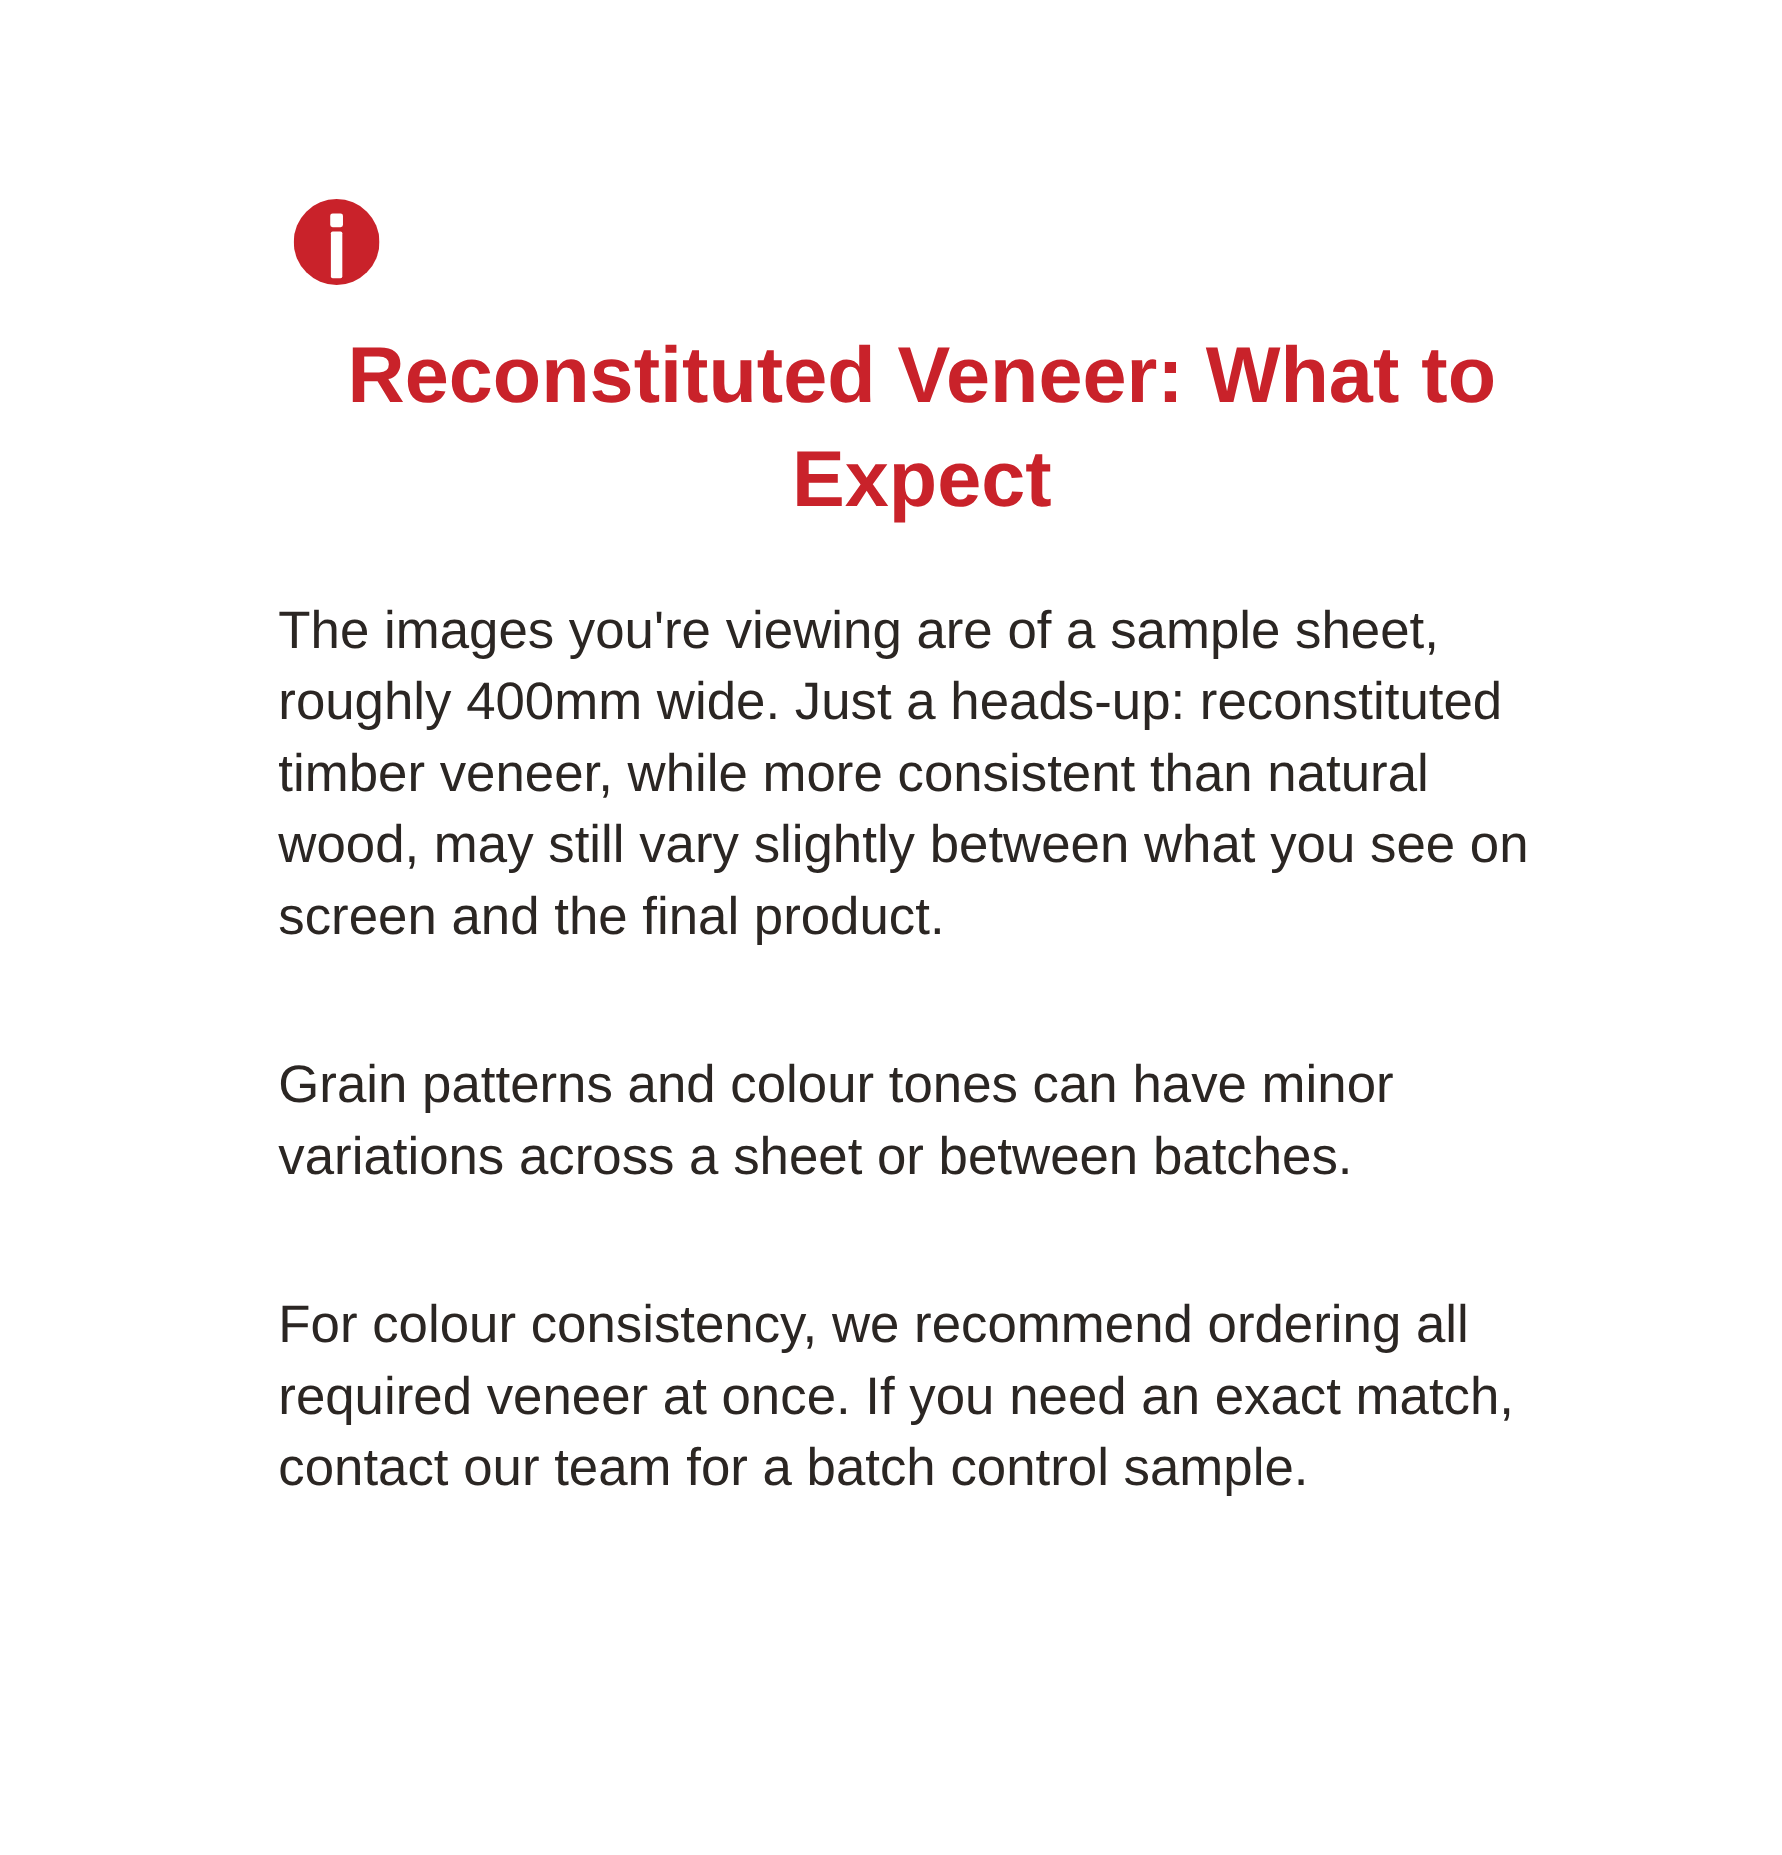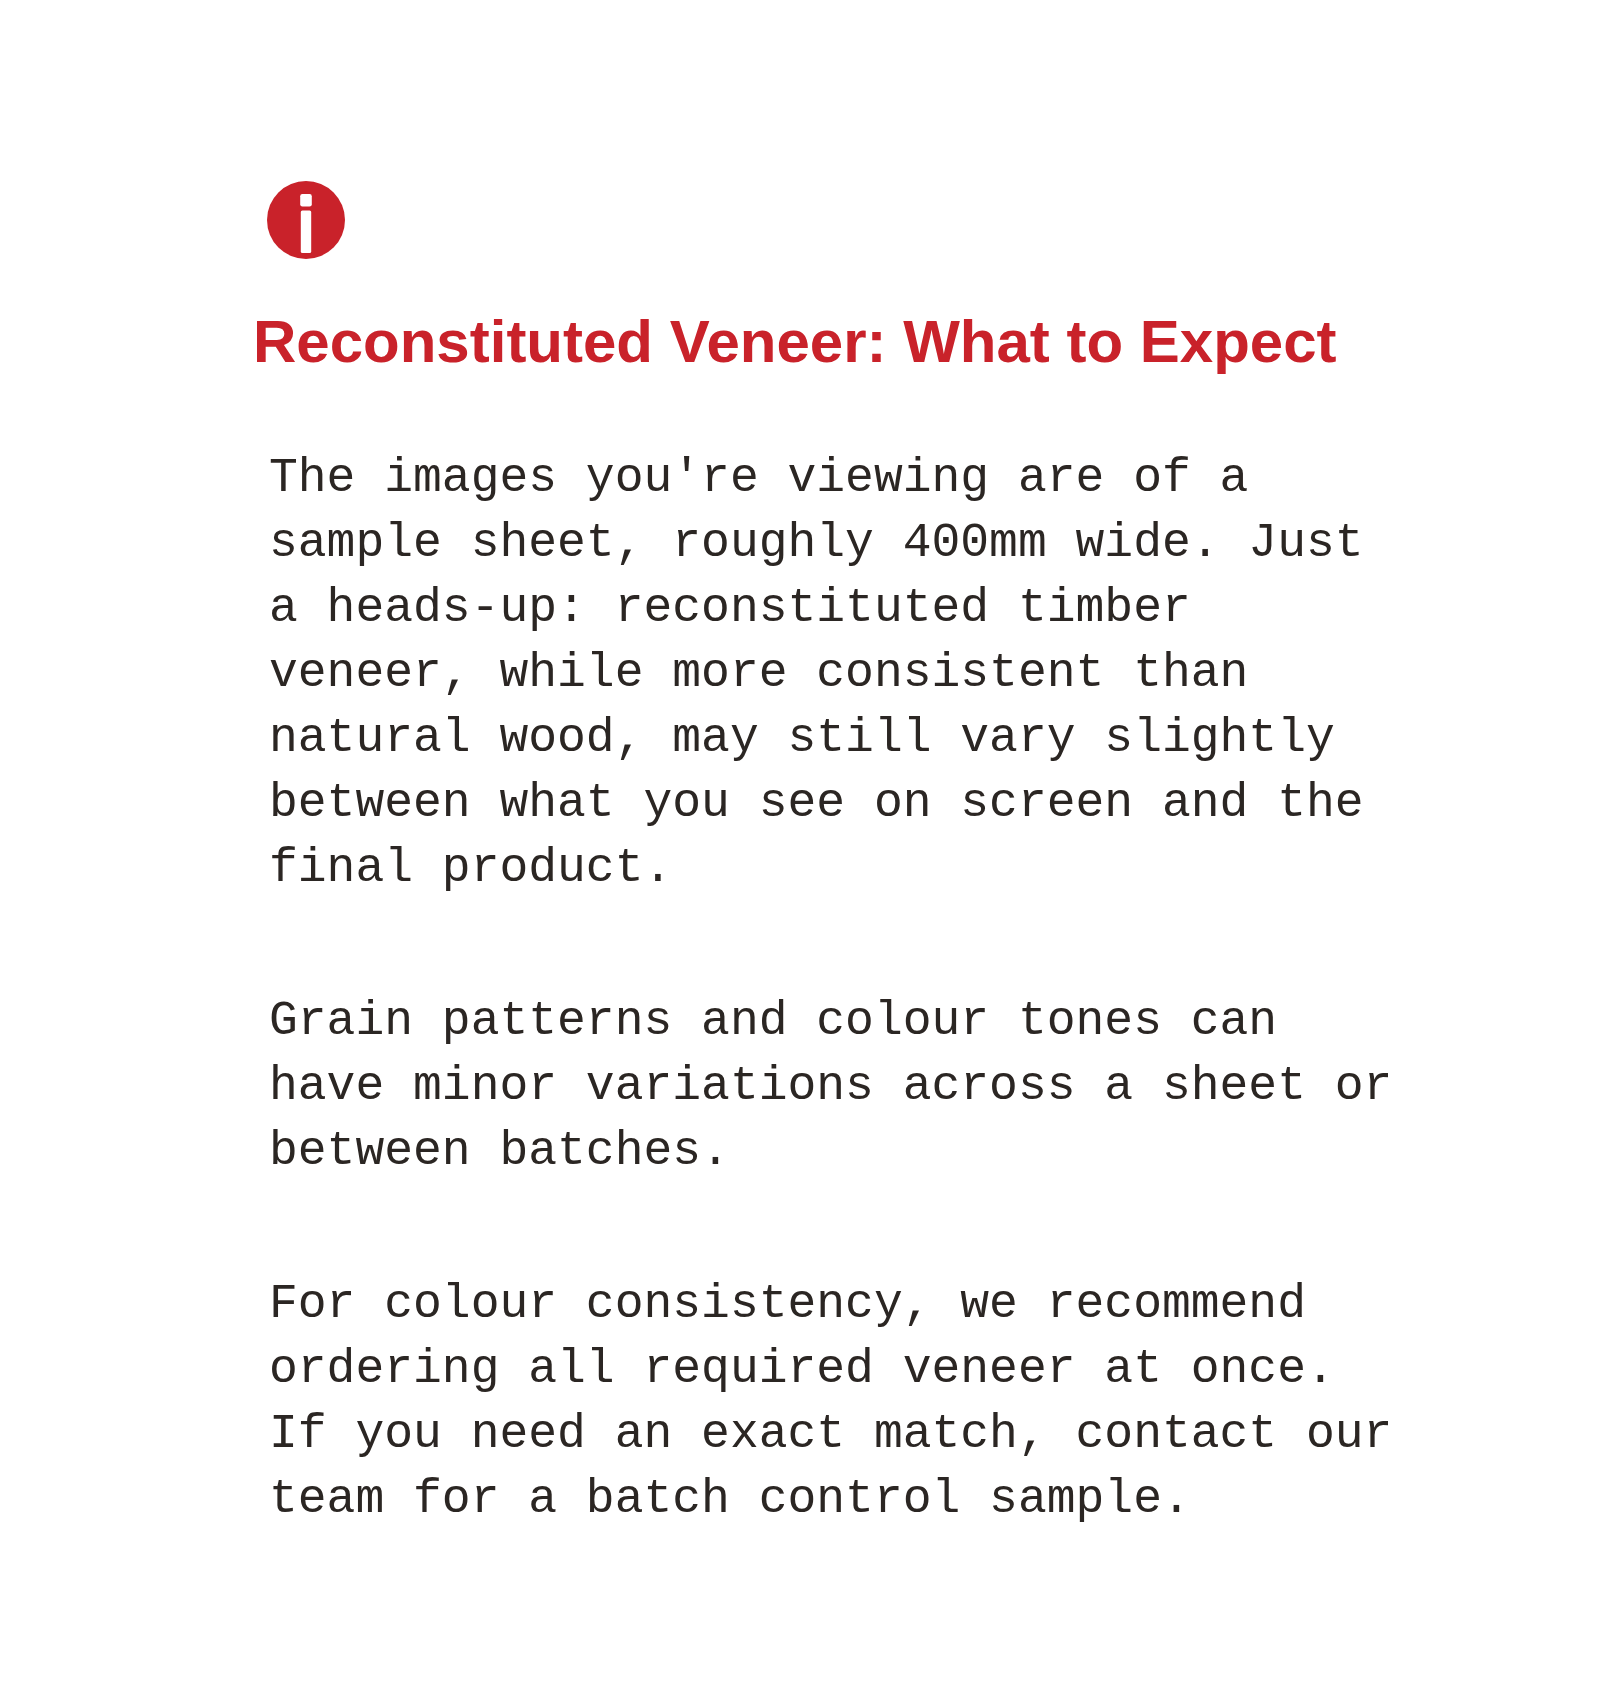"Reconstituted Veneer: What to Expect" h2.callout-heading { font-size: 60px -> 72px; text-align: none -> center }
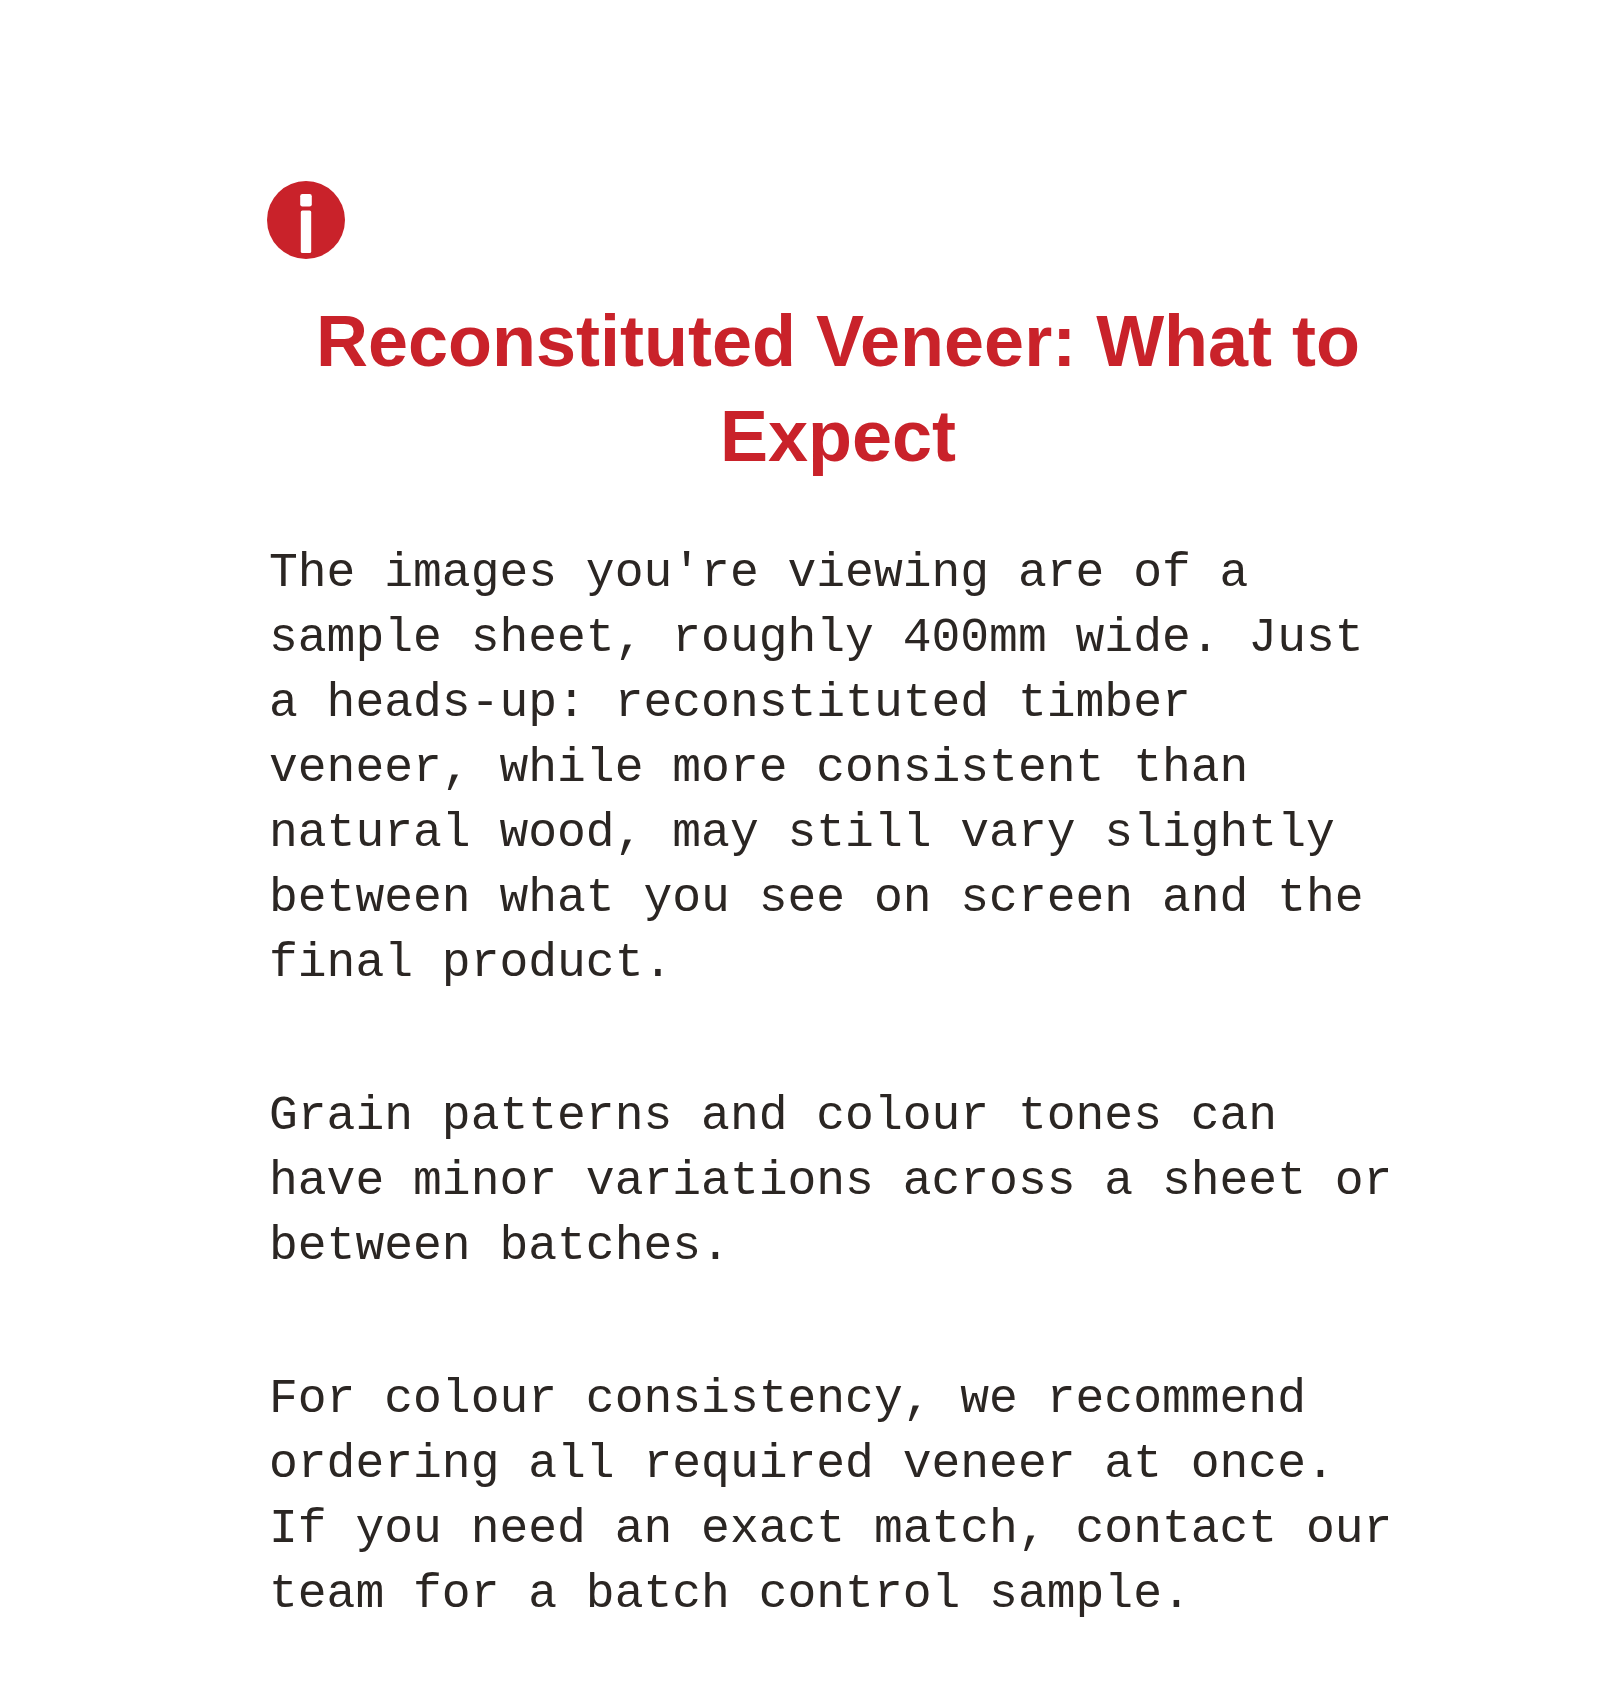"The images you're viewing are" .callout-body p { font-family: Liberation Mono, monospace -> none; margin: 16px -> 0 }
